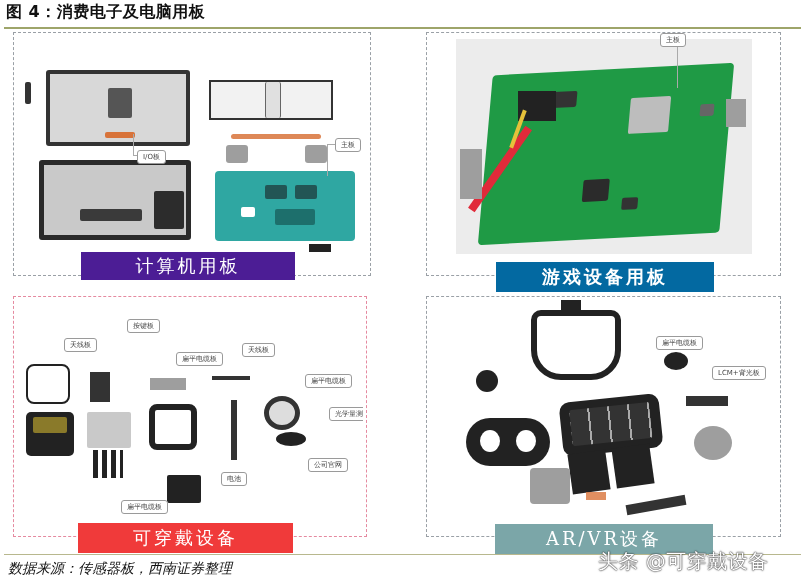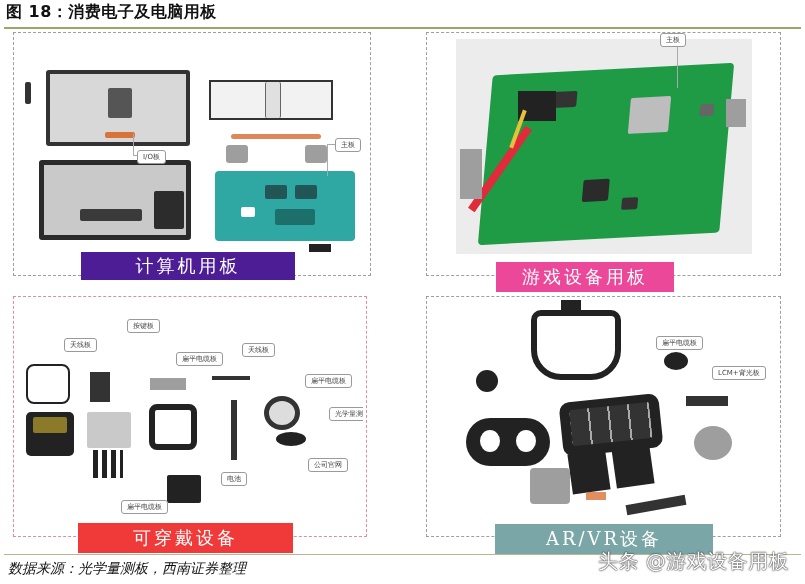"图 18：消费电子及电脑用板" div.fig-title { text: 18 -> 4 }
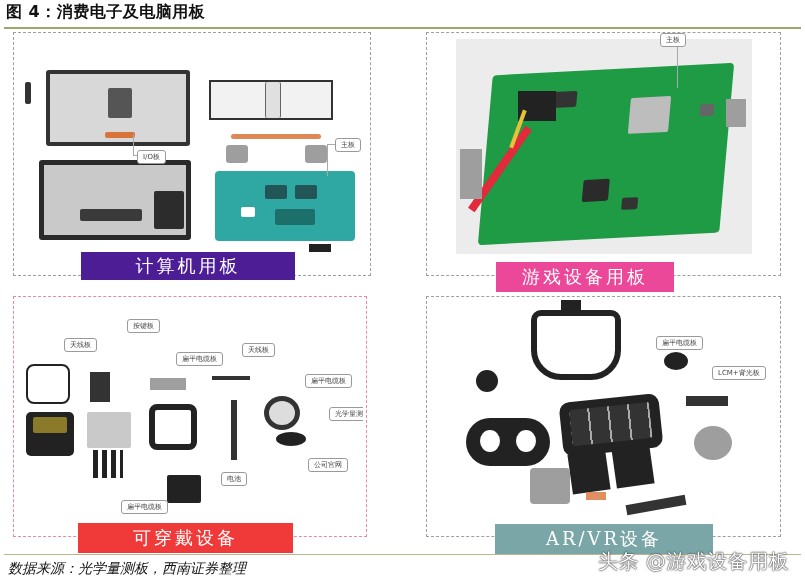"游戏设备用板" div.q-label { background: #ec4899 -> #0369a1; font-weight: none -> bold; width: 178px -> 218px }
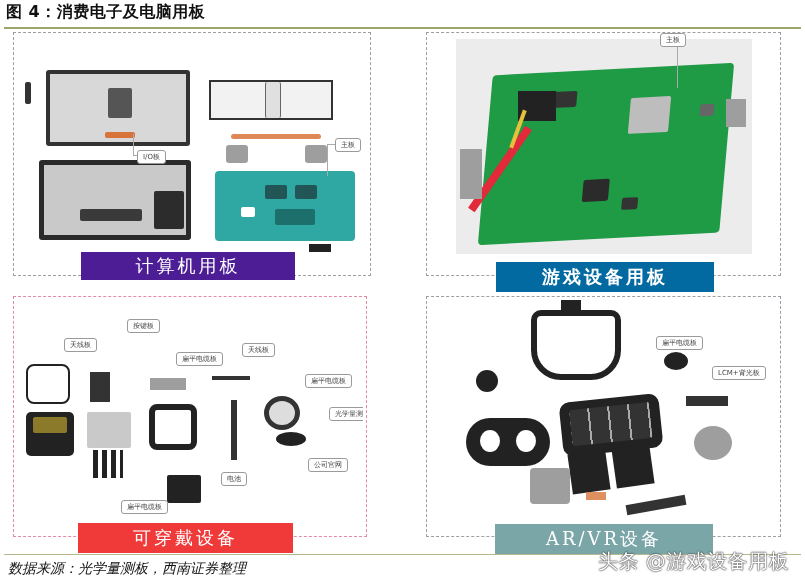"数据来源：光学量测板，西南证券整理" div.source { text: 光学量测 -> 传感器 }
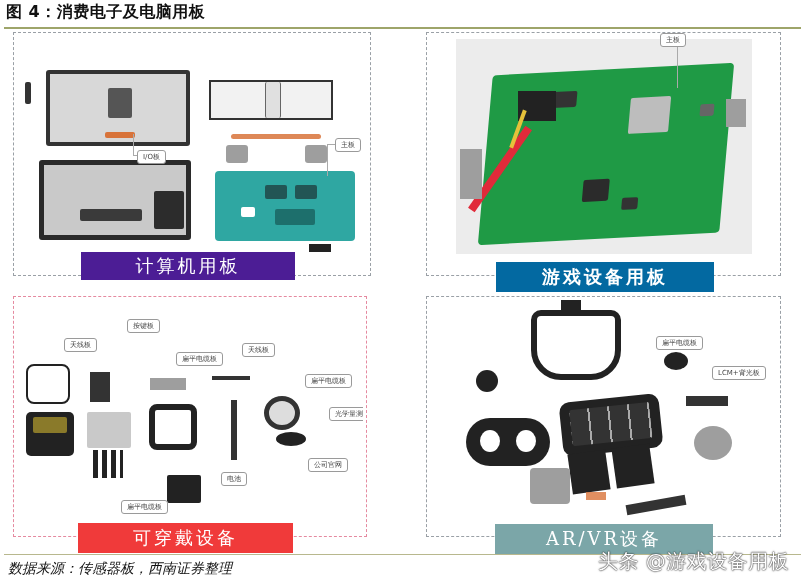"头条 @游戏设备用板" div.watermark { text: @游戏设备用板 -> @可穿戴设备 }
